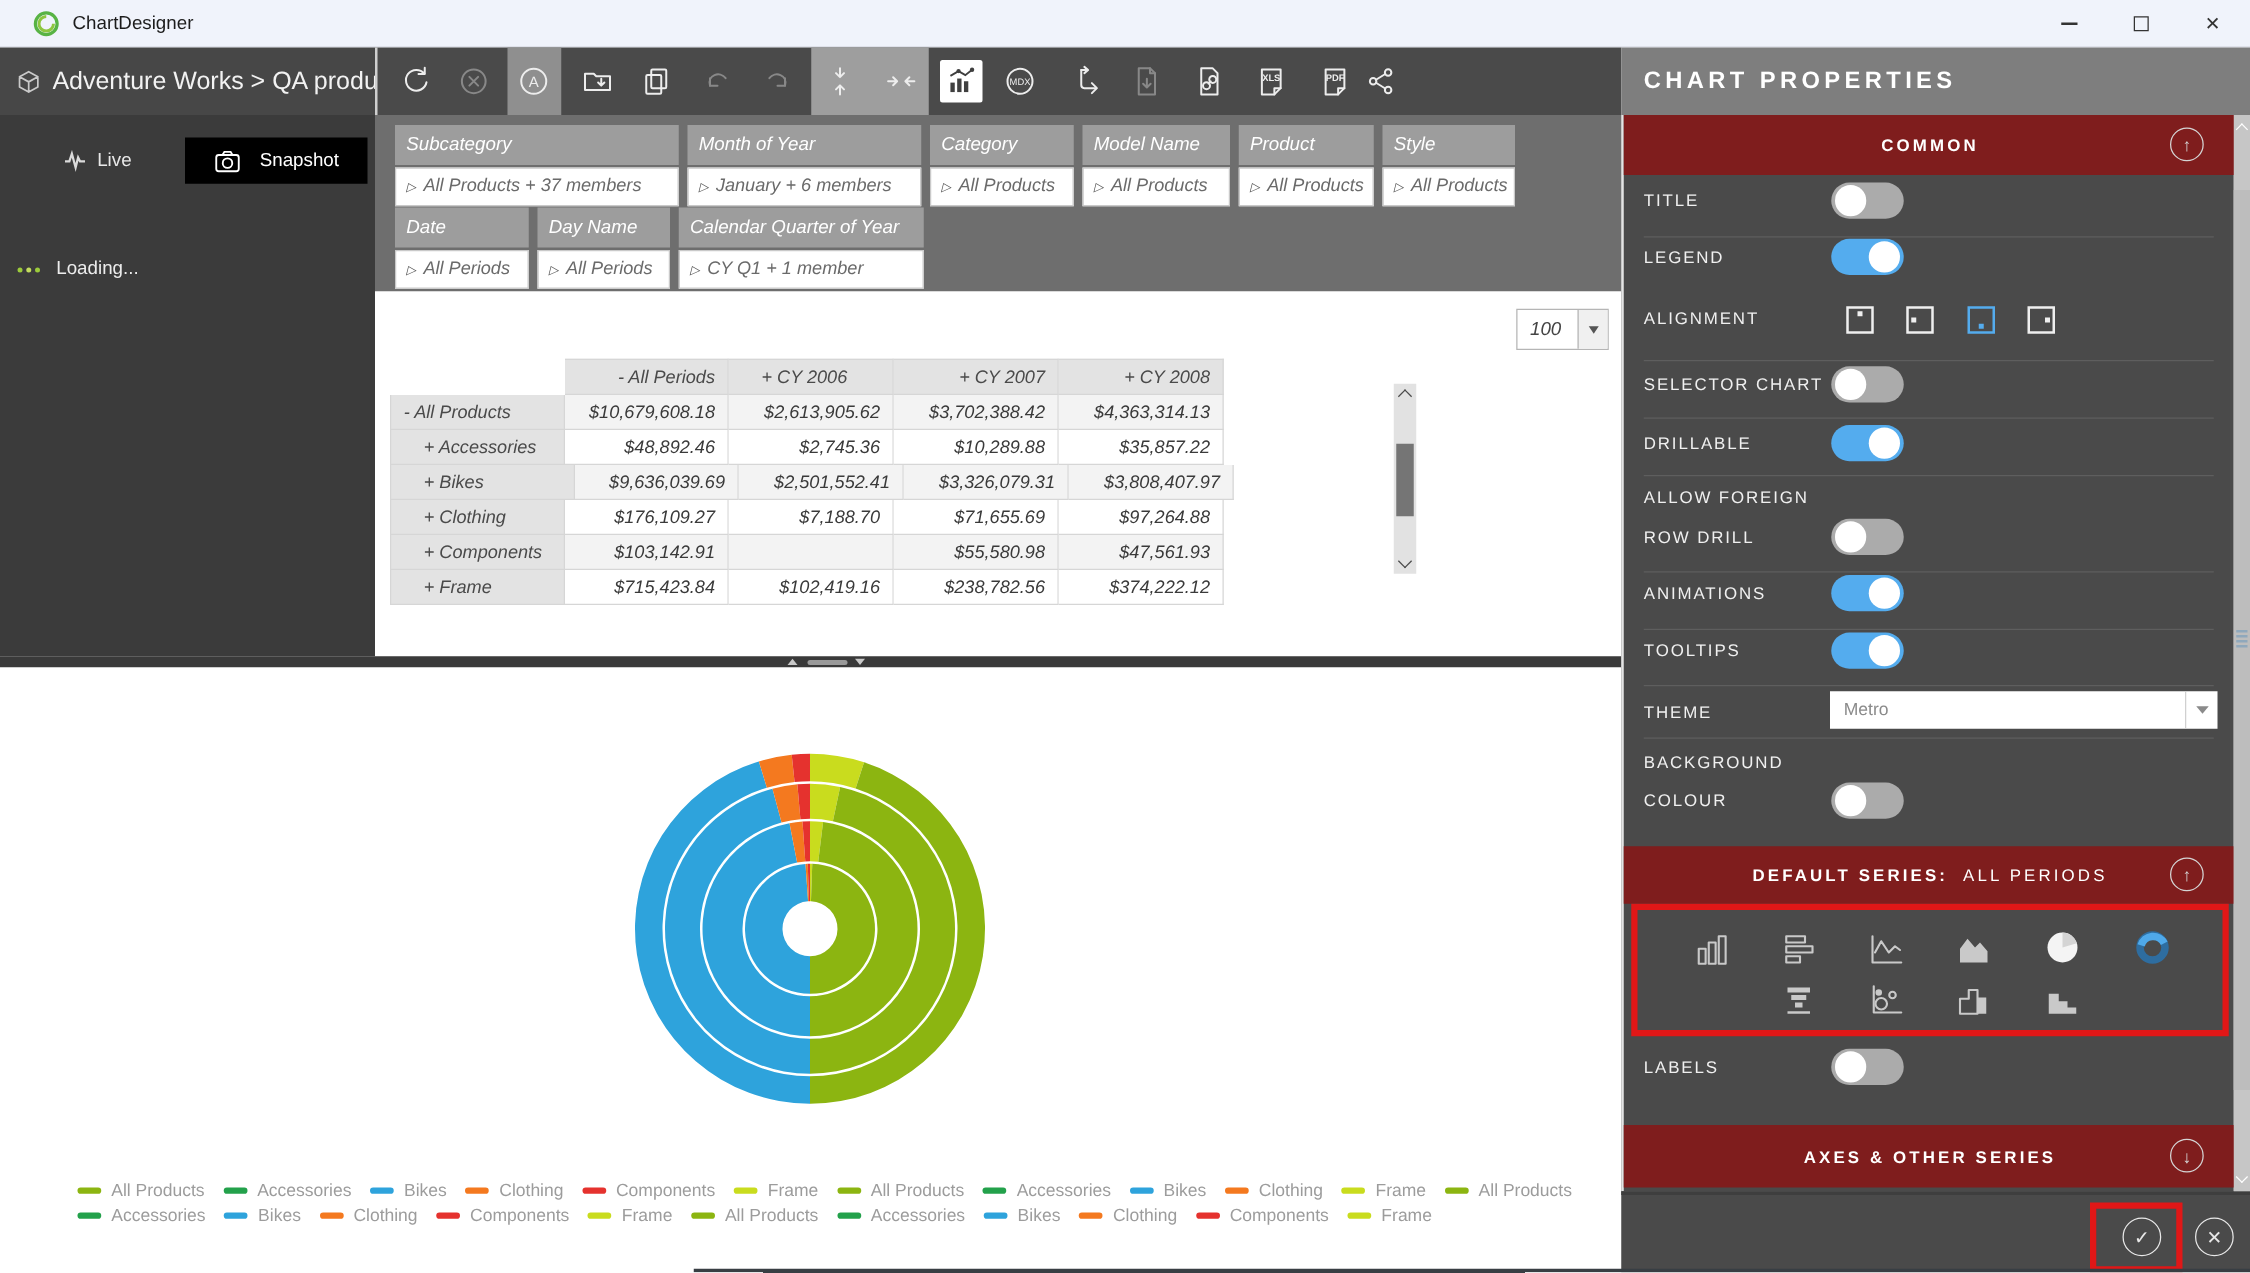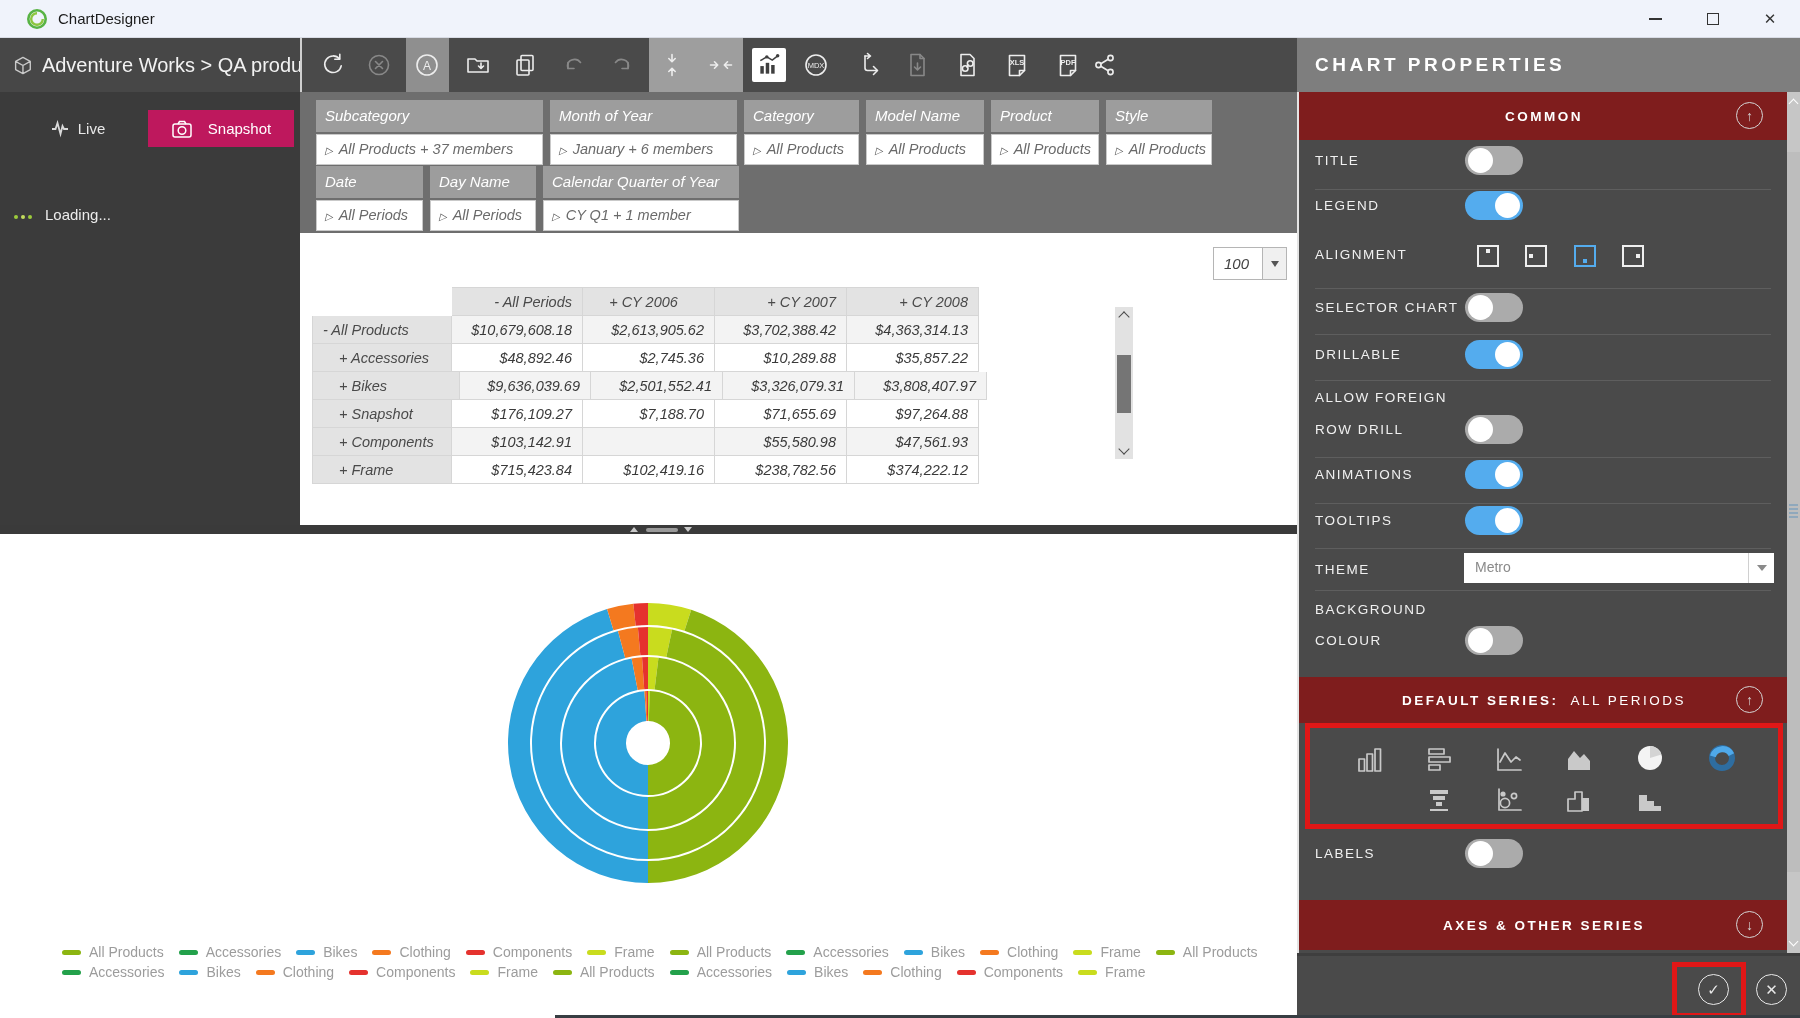"Snapshot" #snapshotbtn { background: #be185d -> #000000 }
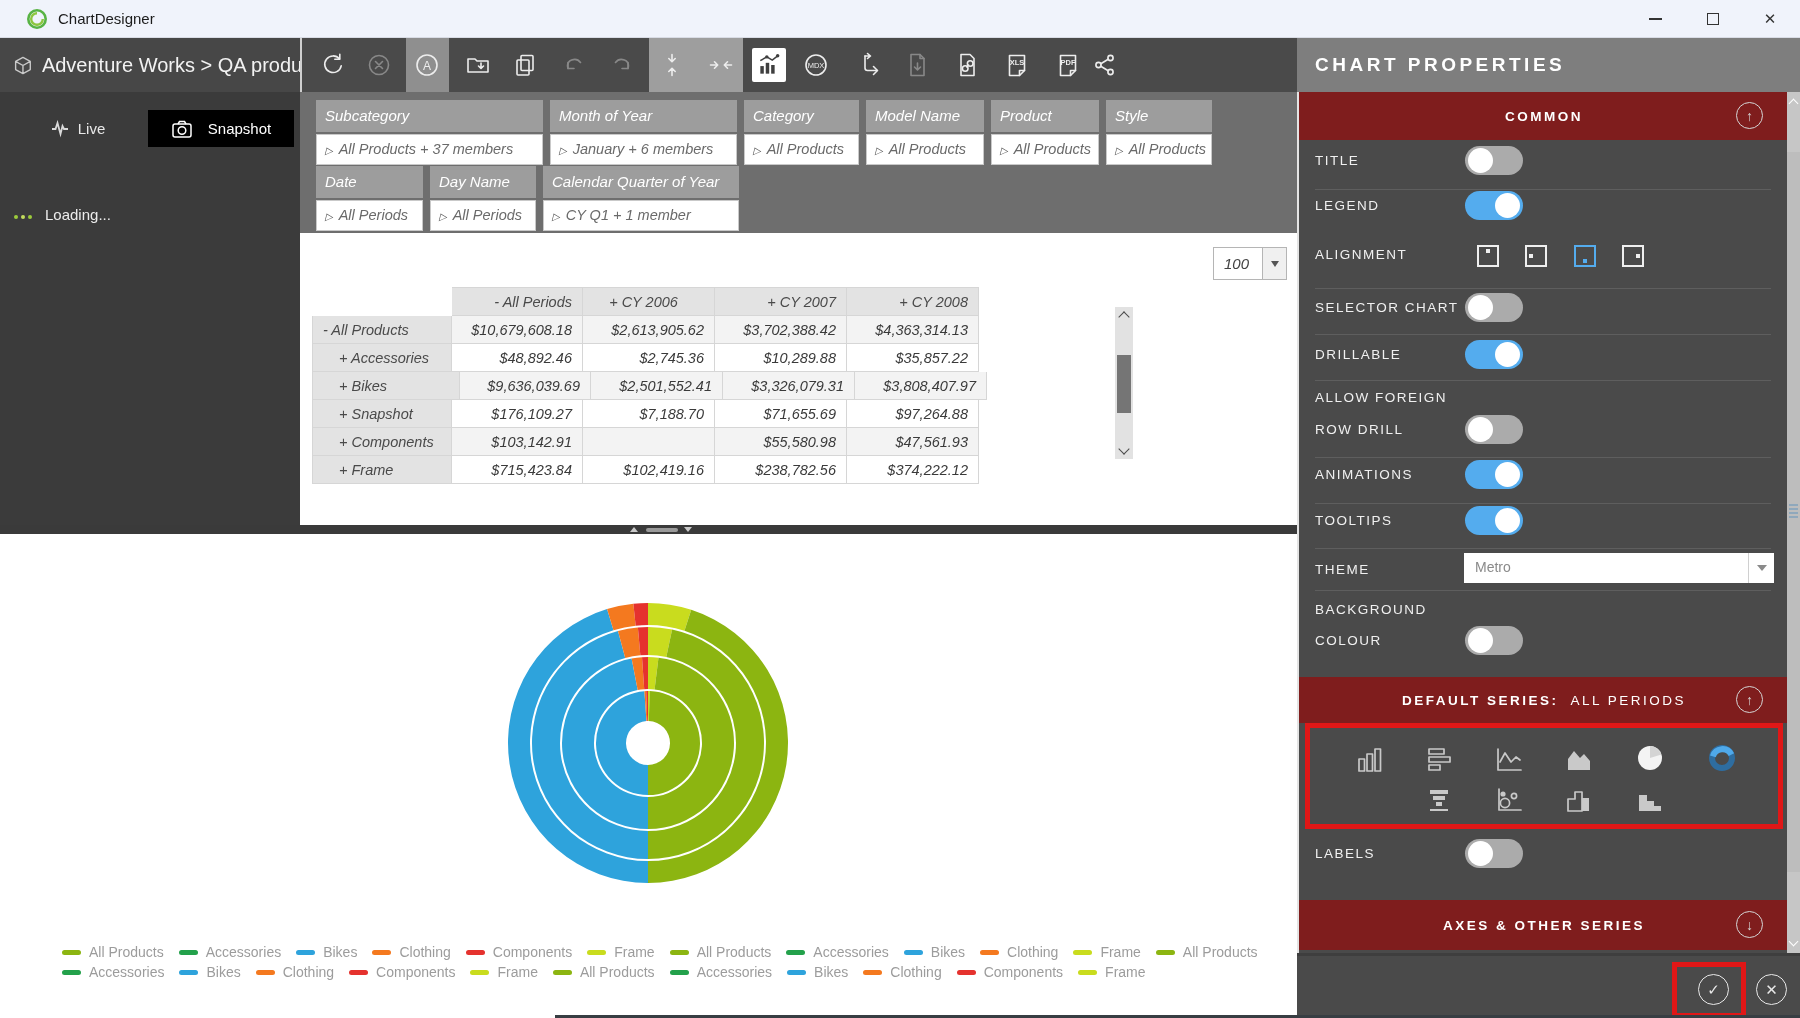"+ Snapshot" div.tcell { text: Snapshot -> Clothing }
